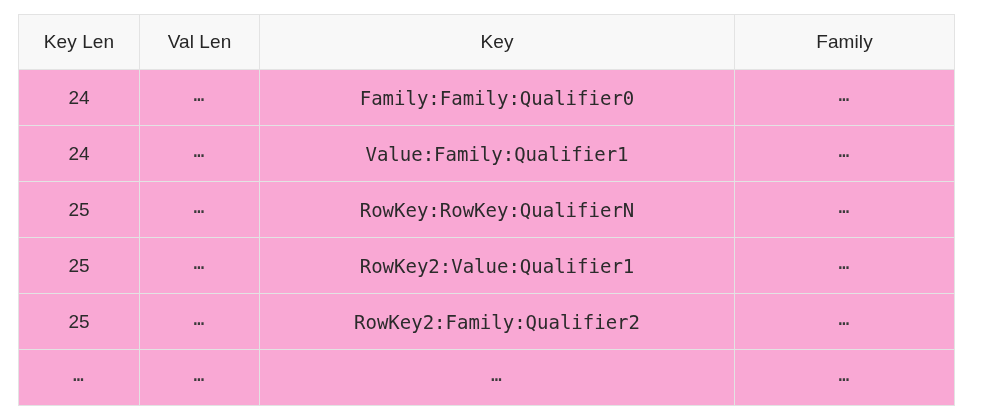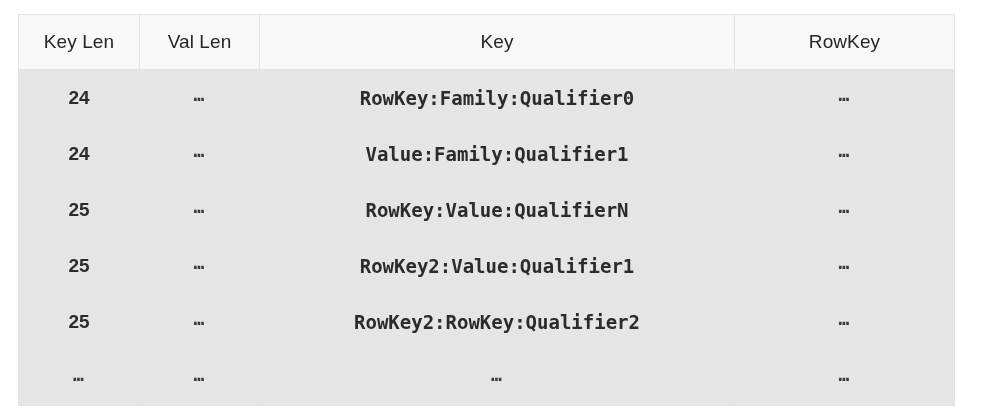"RowKey" th { text: RowKey -> Family }
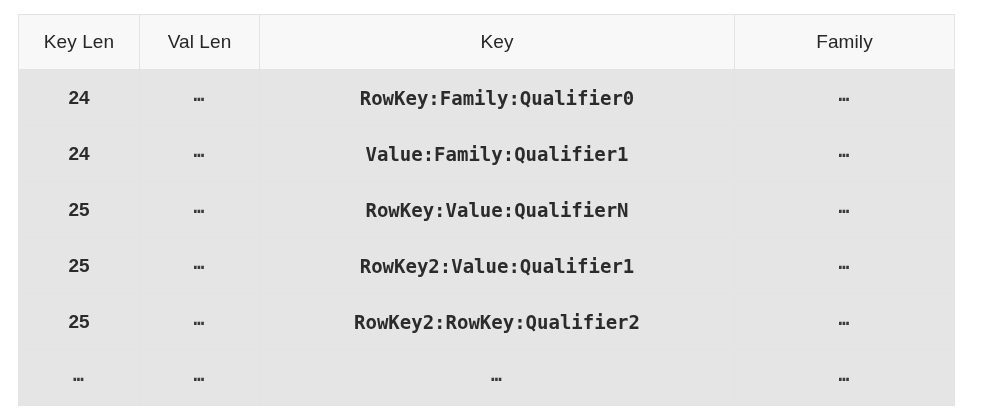"24" table.kv-table tbody td { background: #e5e5e5 -> #f9a8d4; font-weight: 700 -> 400 }
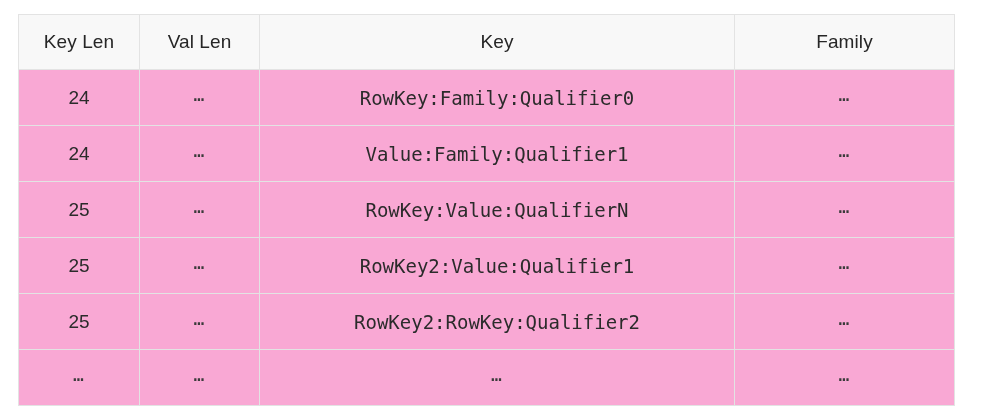"RowKey:Family:Qualifier0" td.mono { text: RowKey:Family:Qualifier0 -> Family:Family:Qualifier0 }
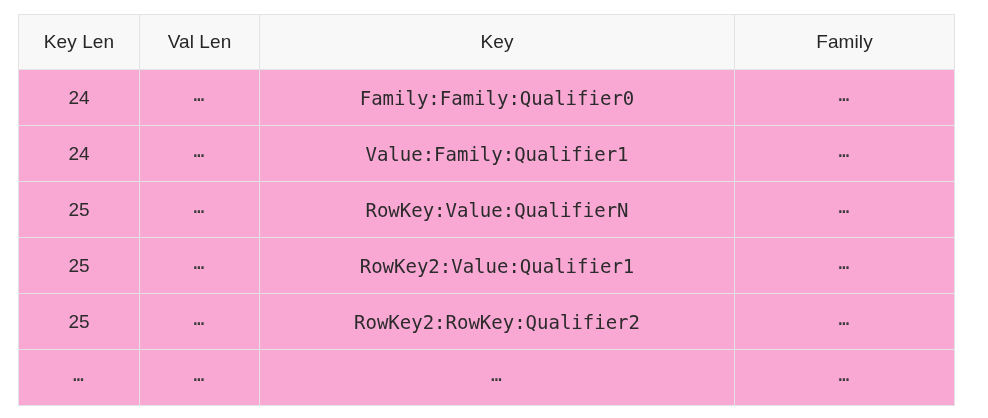"RowKey:Value:QualifierN" td.mono { text: RowKey:Value:QualifierN -> RowKey:RowKey:QualifierN }
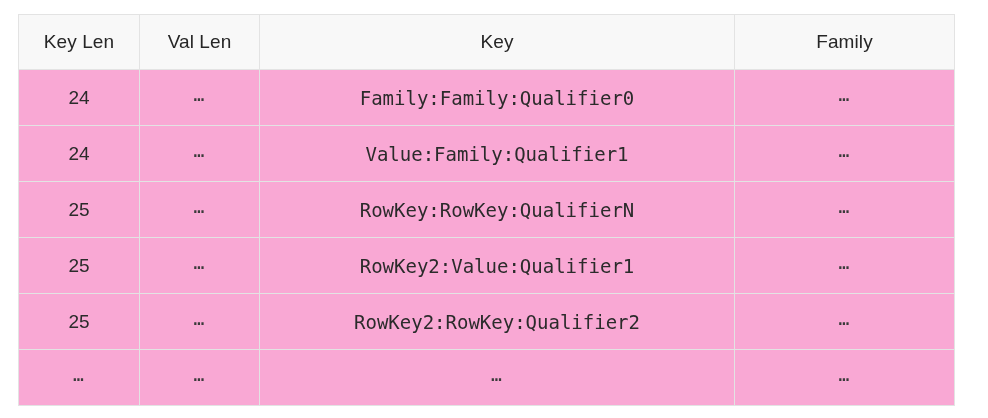"RowKey2:RowKey:Qualifier2" td.mono { text: RowKey2:RowKey:Qualifier2 -> RowKey2:Family:Qualifier2 }
